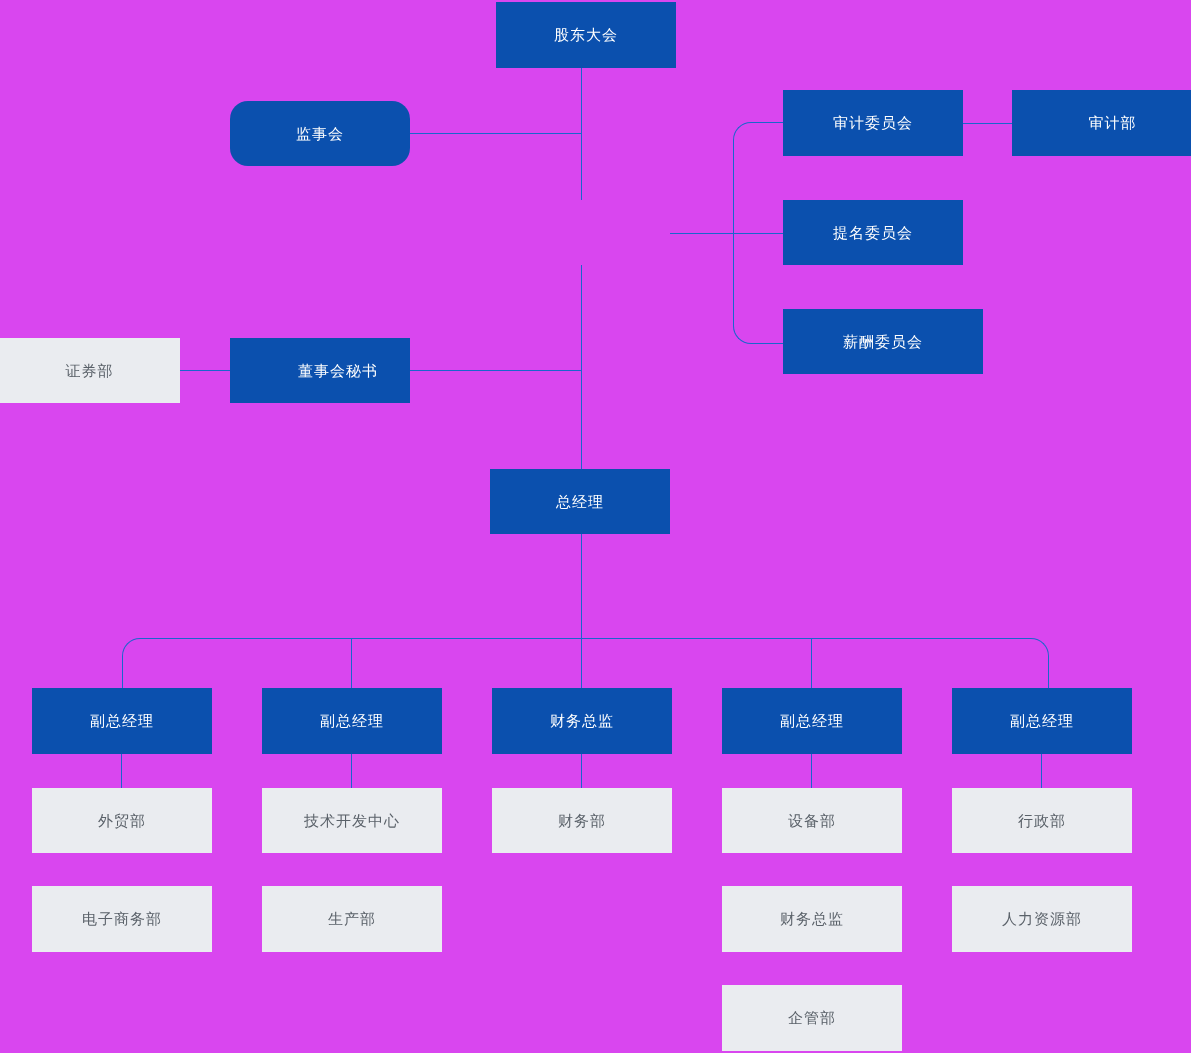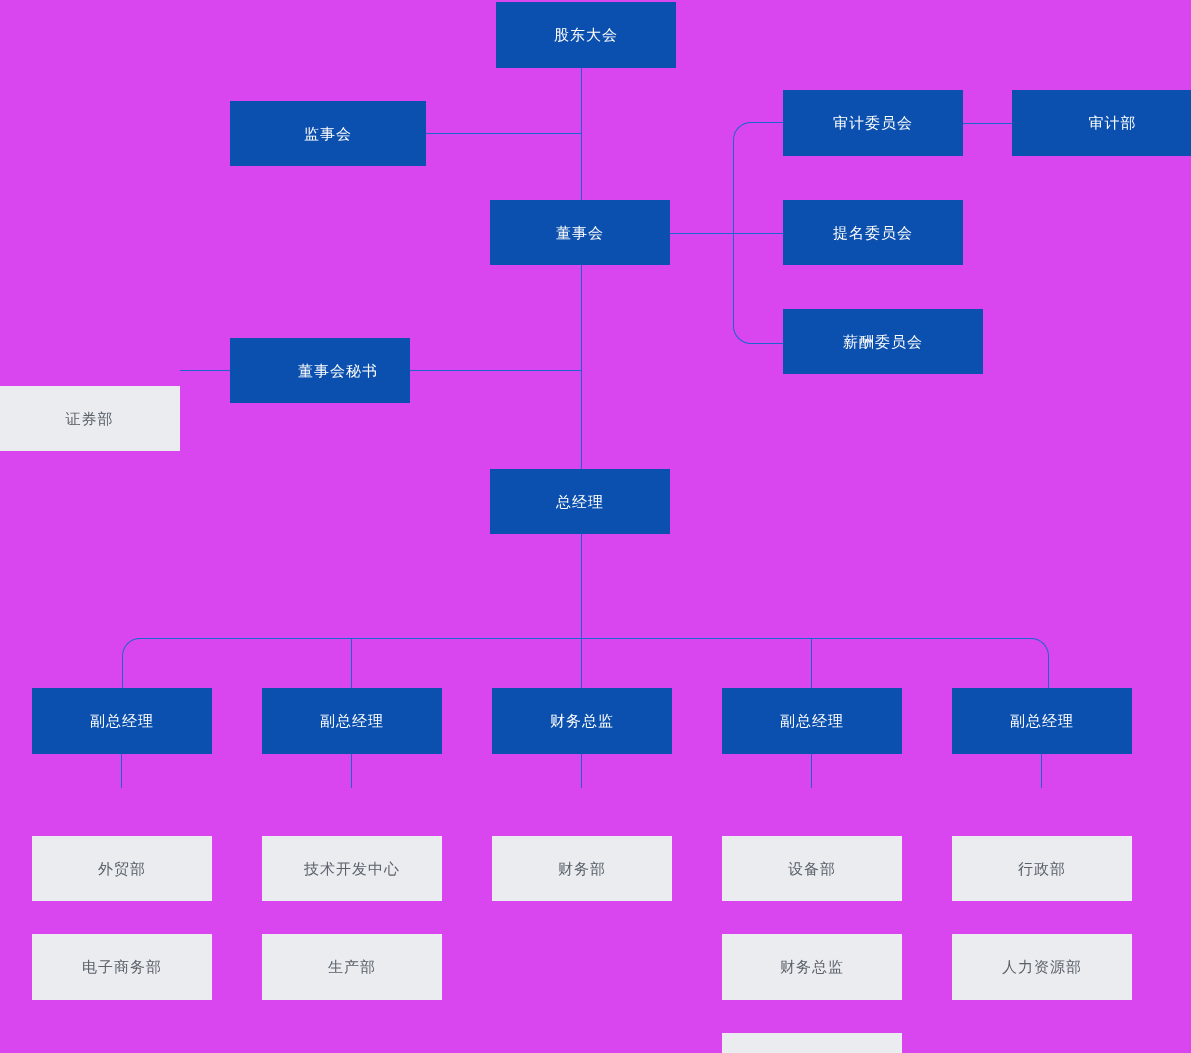"监事会" div.node { border-radius: none -> 18px; width: 196px -> 180px }
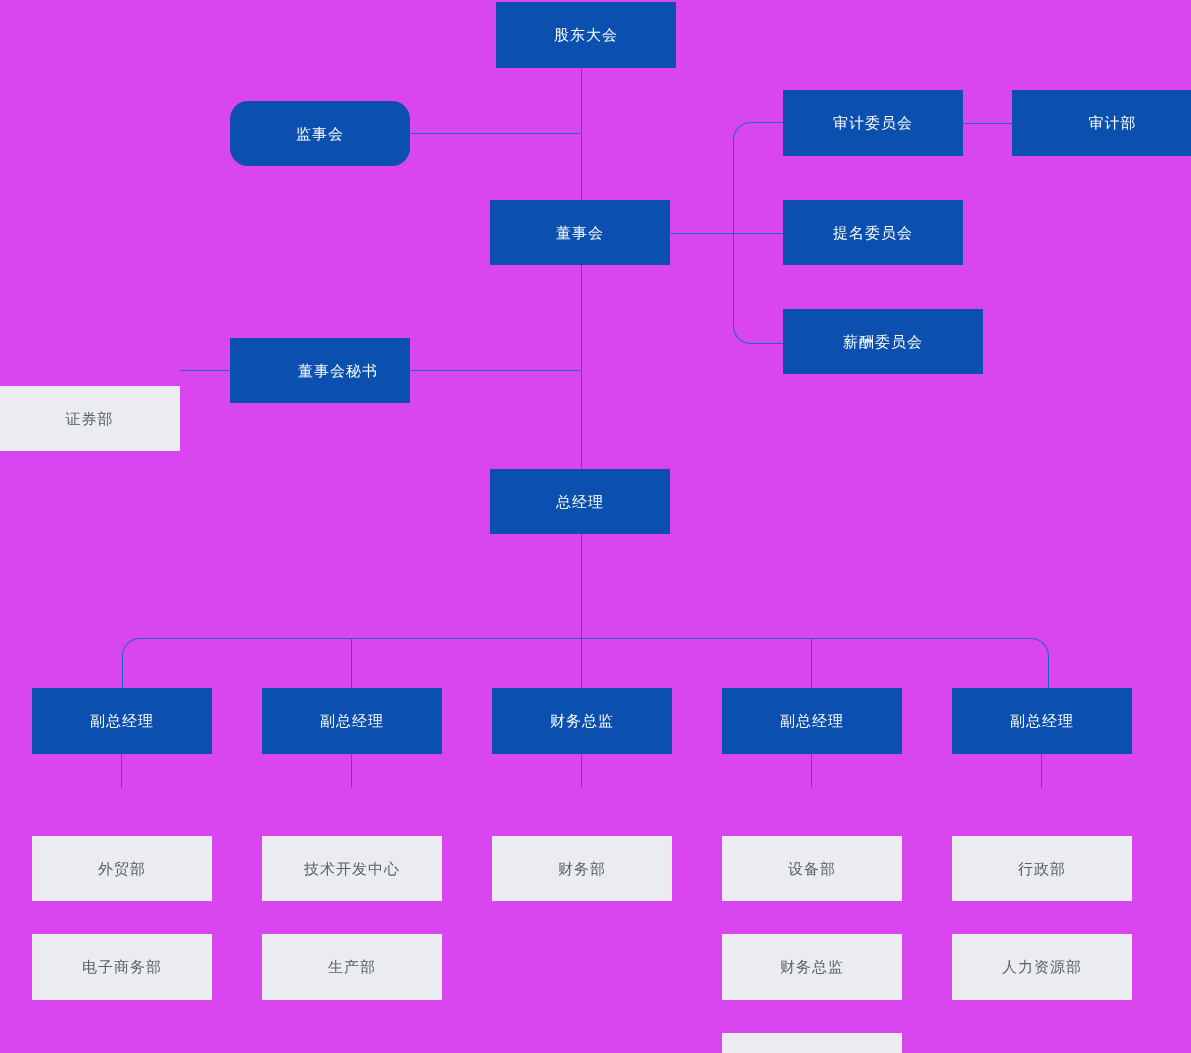"董事会" div.node { html: <div>董事会</div> -> none }
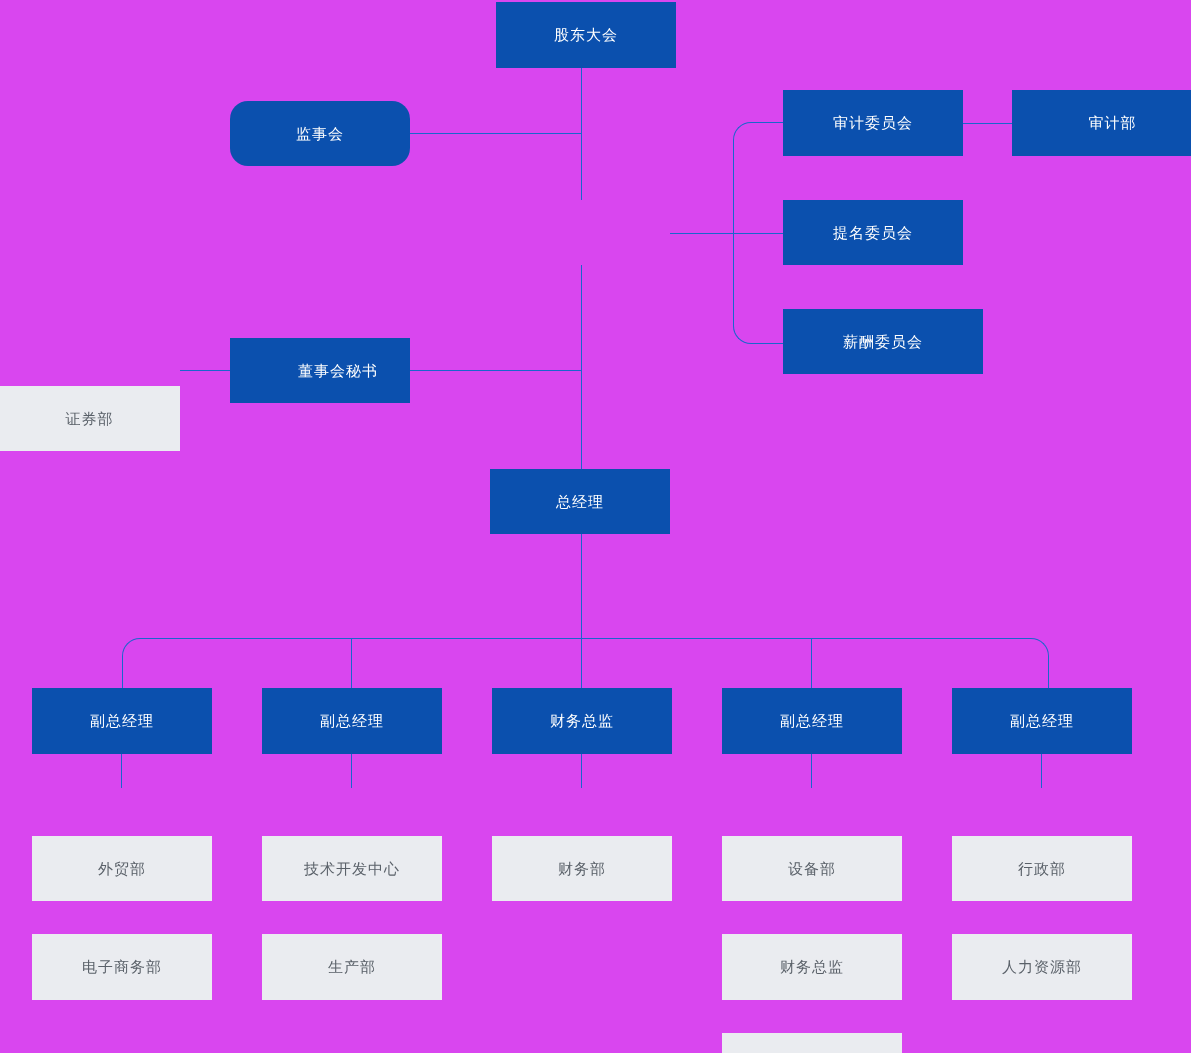"证券部" .node.muted { margin-top: 48px -> none }
